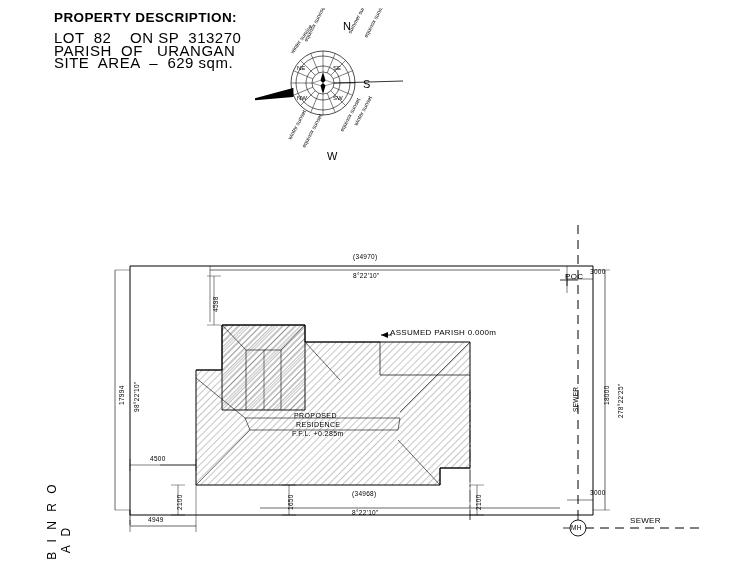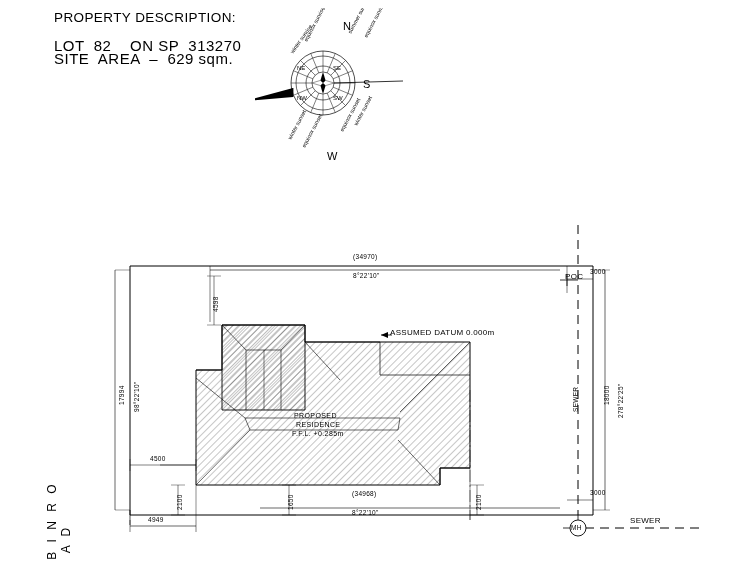"PROPERTY DESCRIPTION:" .prop-title { font-weight: normal -> bold; margin-bottom: 15px -> 7px }
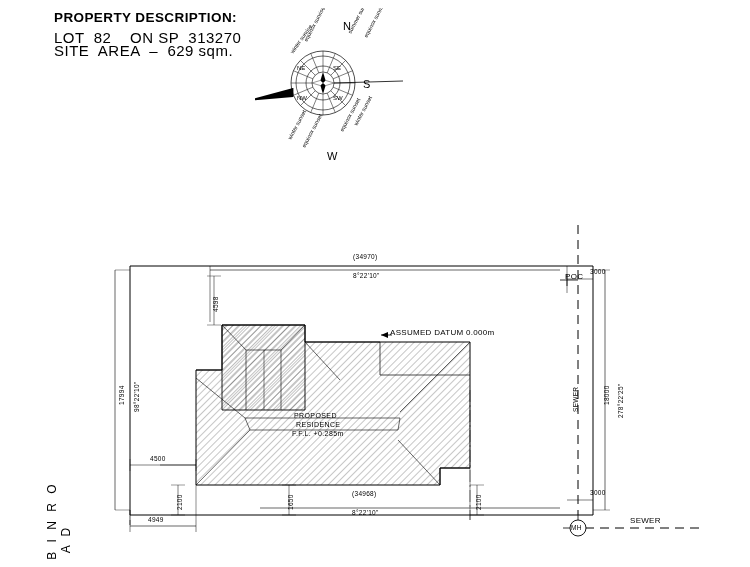"PARISH OF URANGAN" div.prop-line { html: none -> <div>PARISH OF URANGAN</div> }
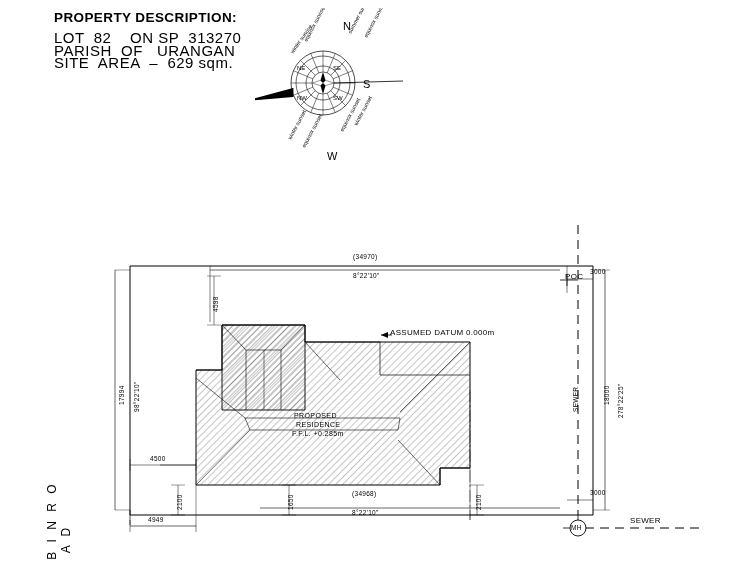"ASSUMED DATUM 0.000m" div.lbl { text: DATUM -> PARISH }
